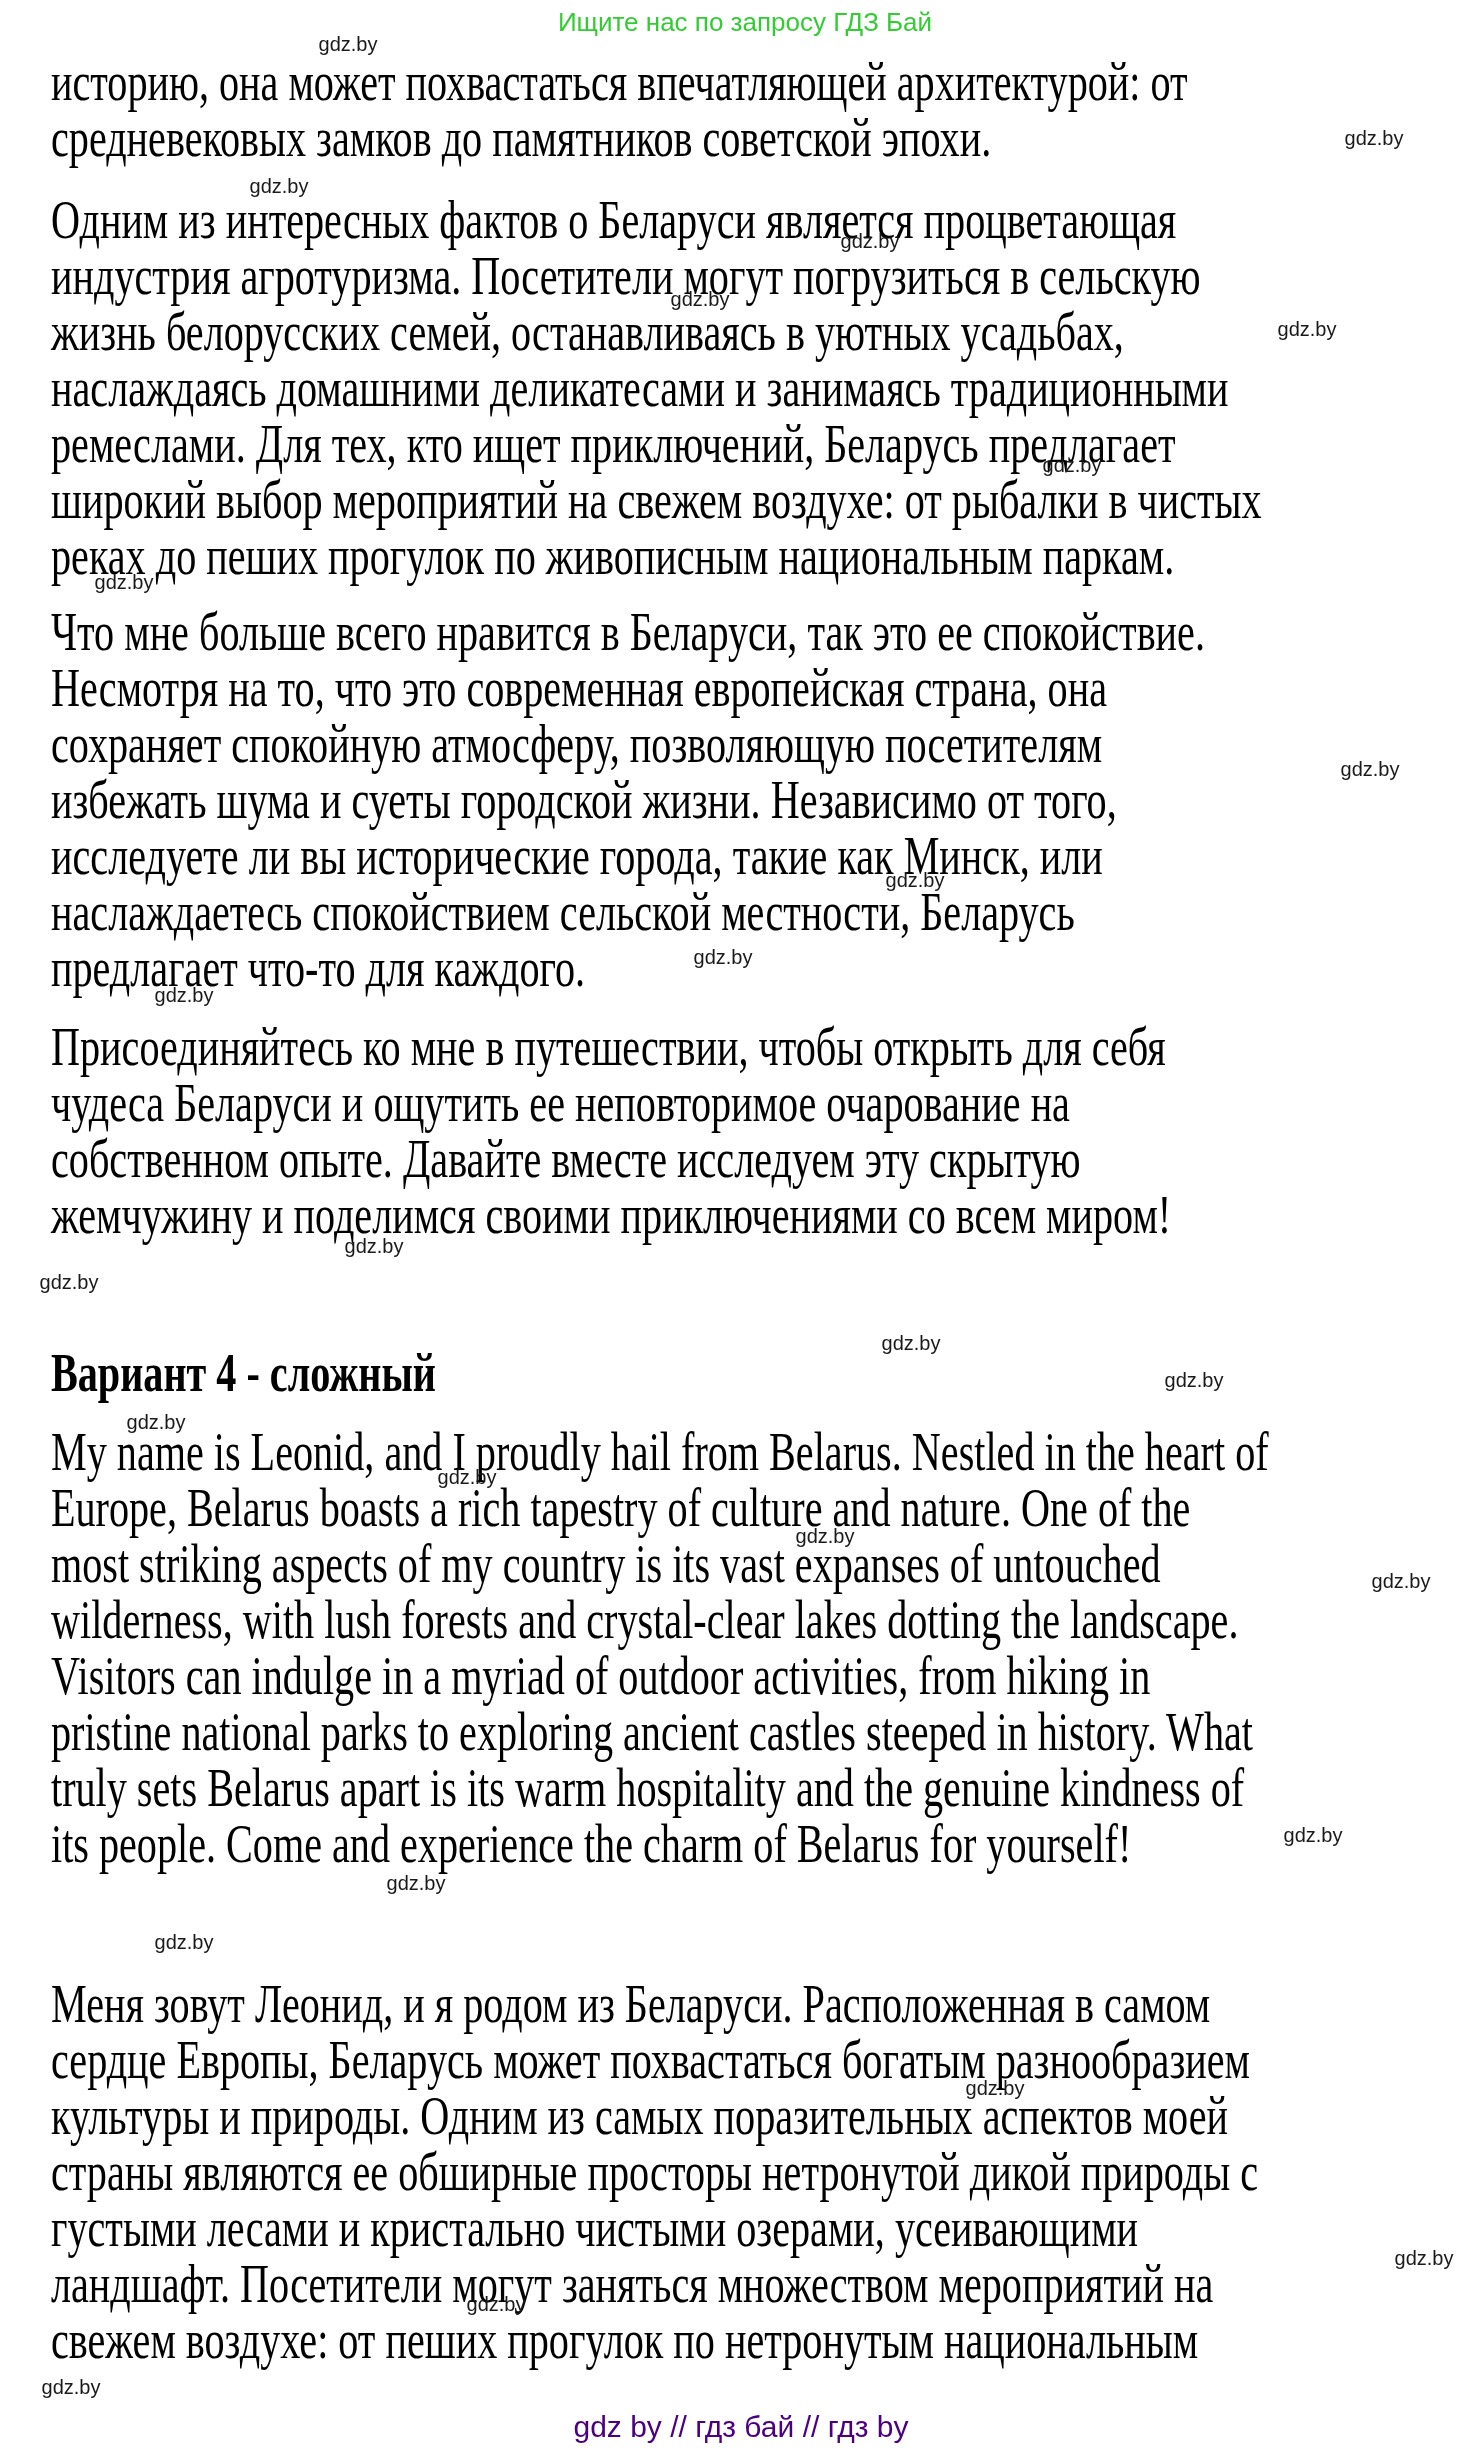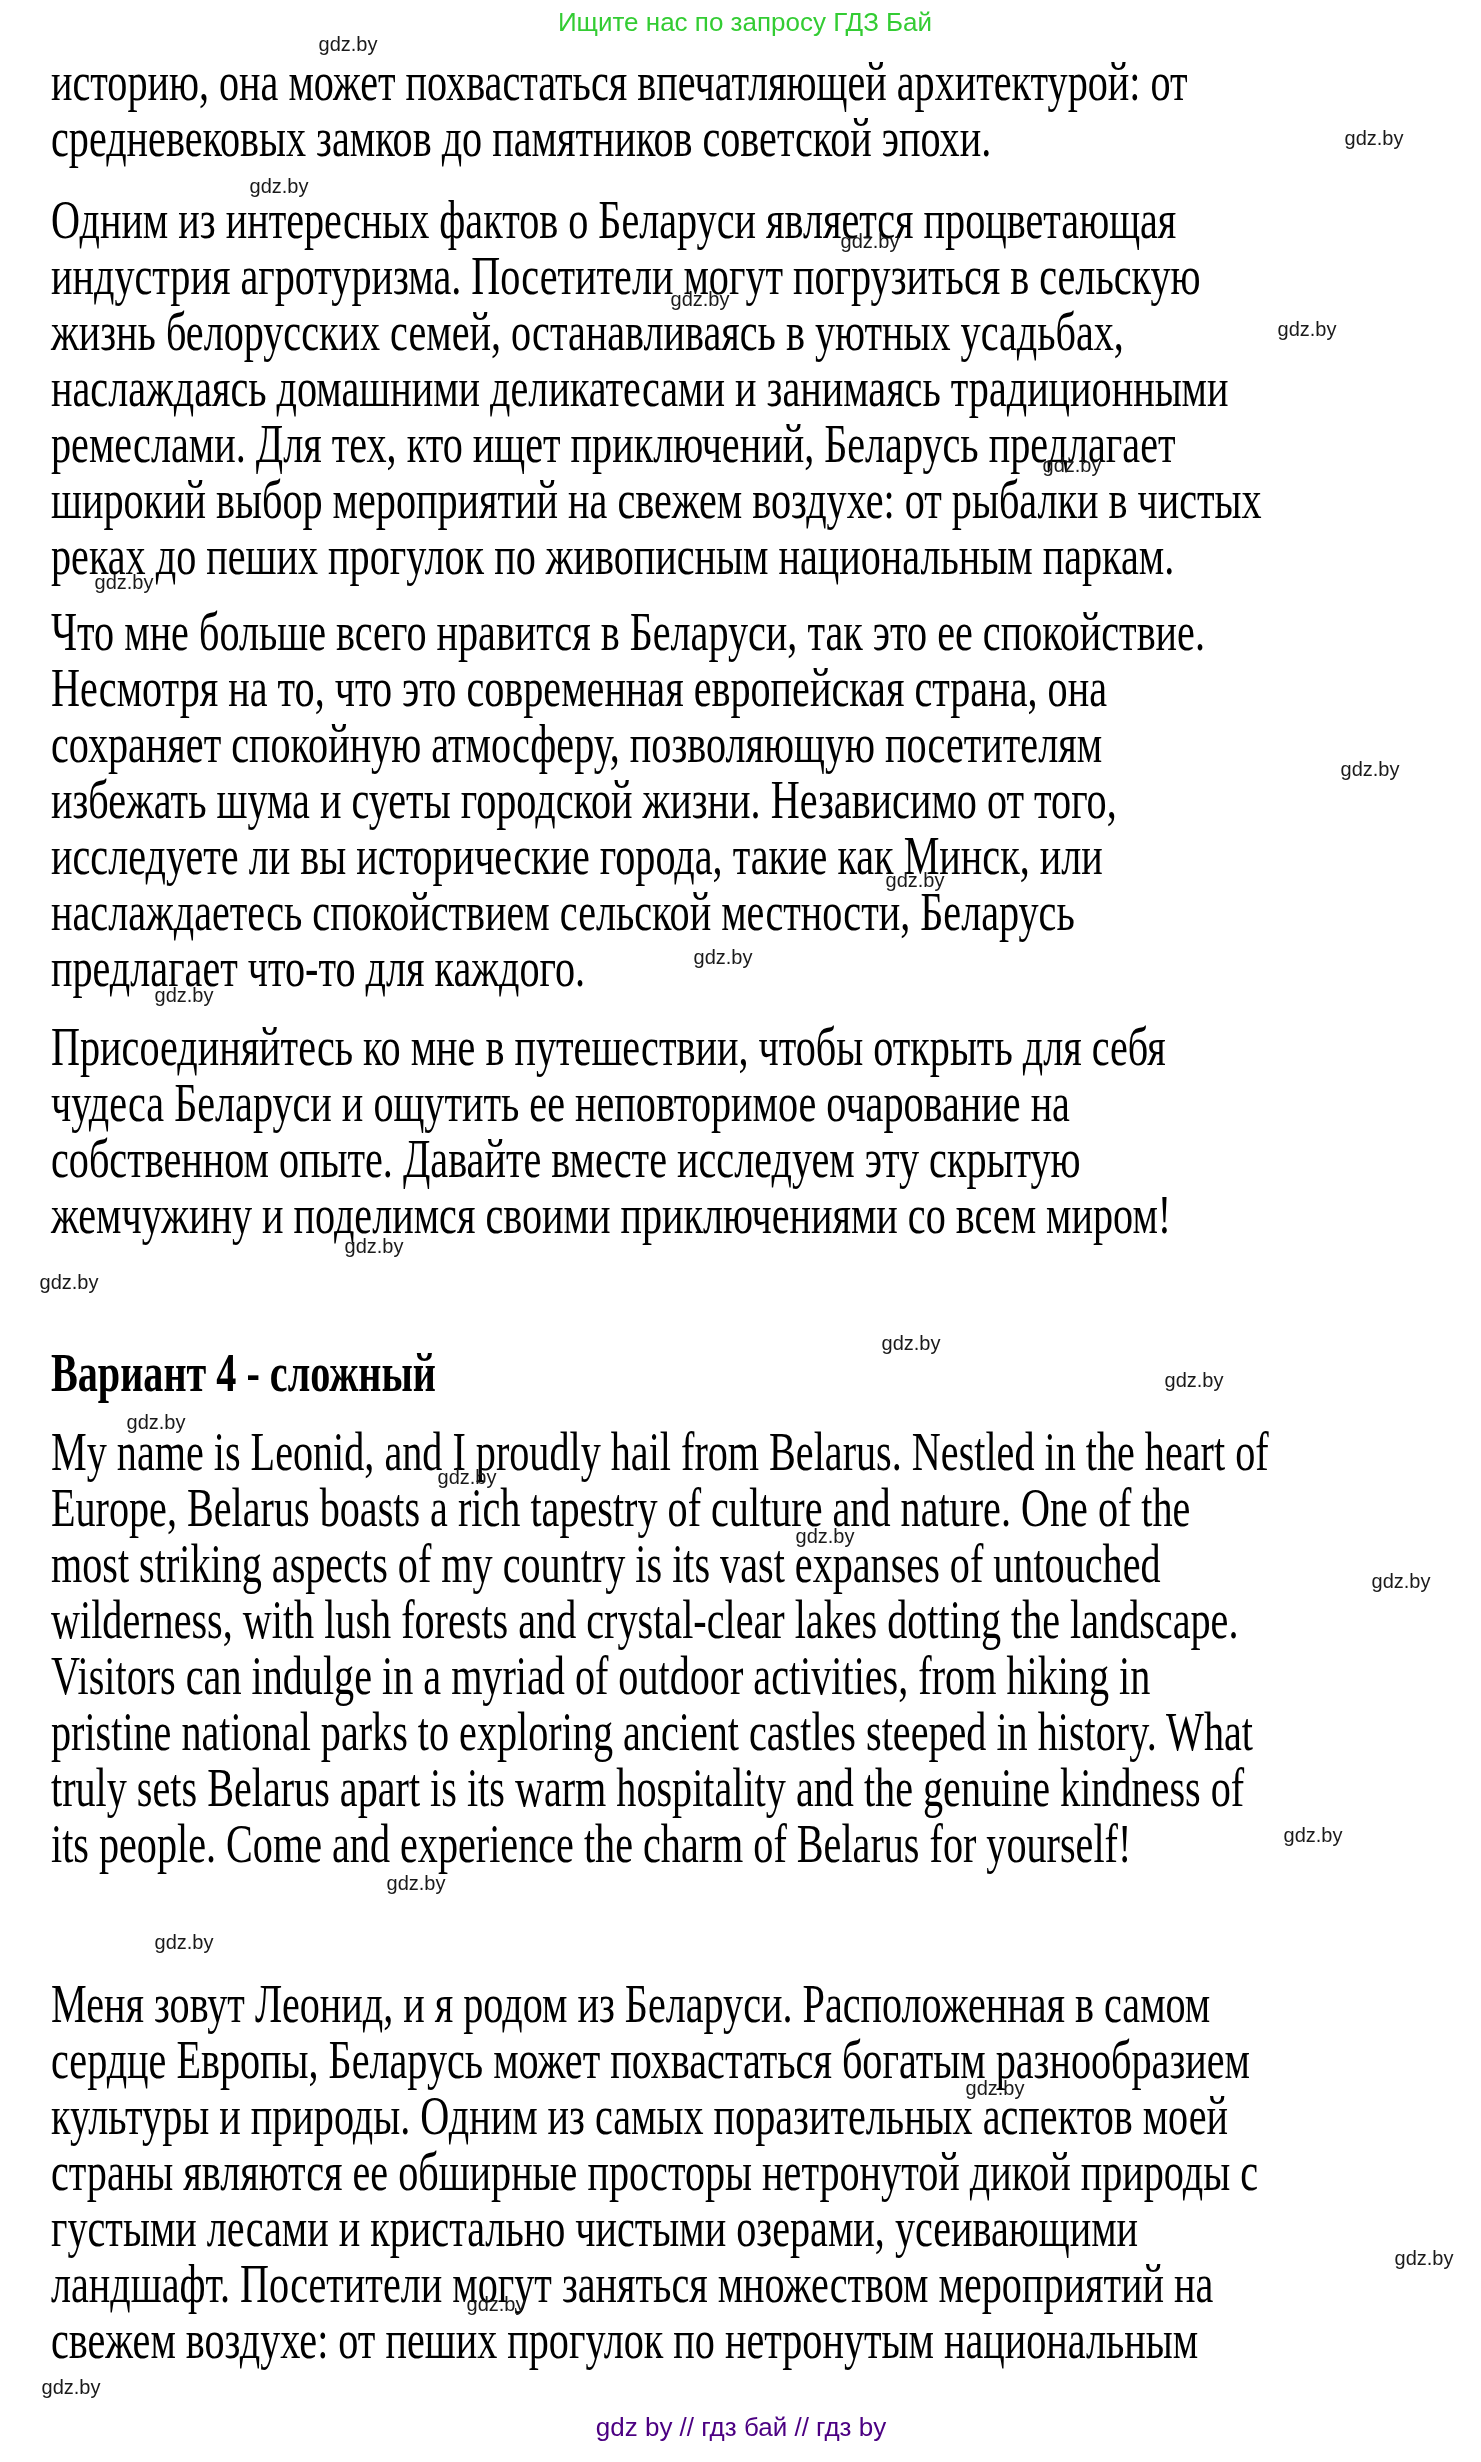"gdz by // гдз бай" .page-footer { font-size: 26px -> 30px }
